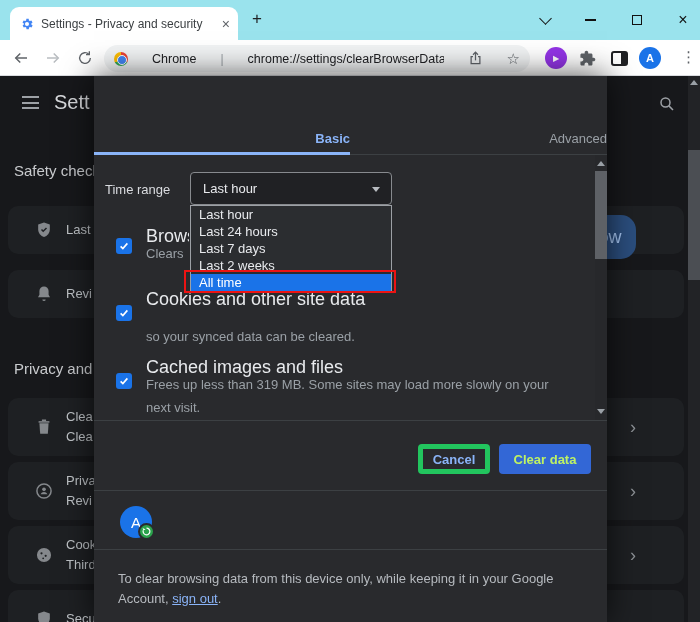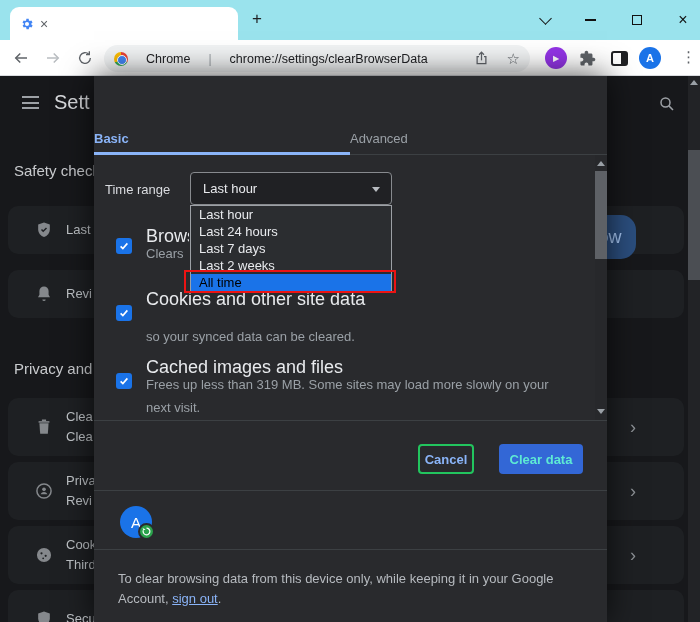"Settings - Privacy and security" span.ttl { html: none -> <span>Settings - Privacy and security</span> }
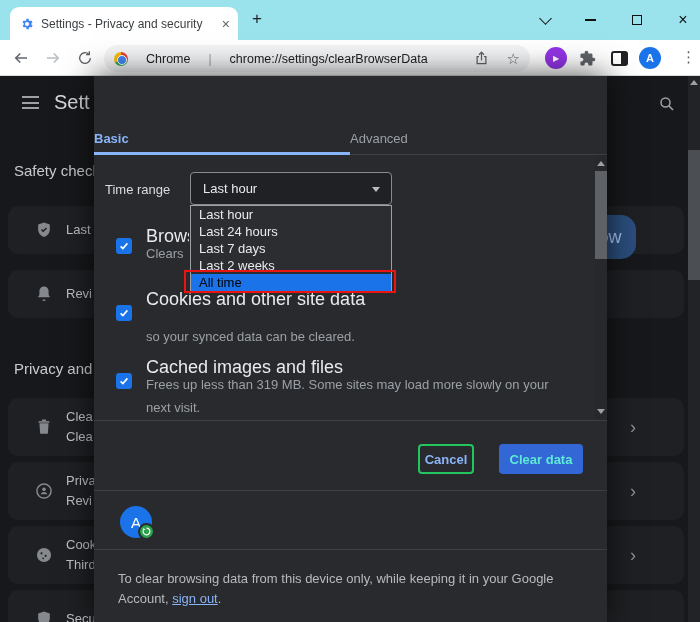"Chrome" .omni { gap: 18px -> 24px }
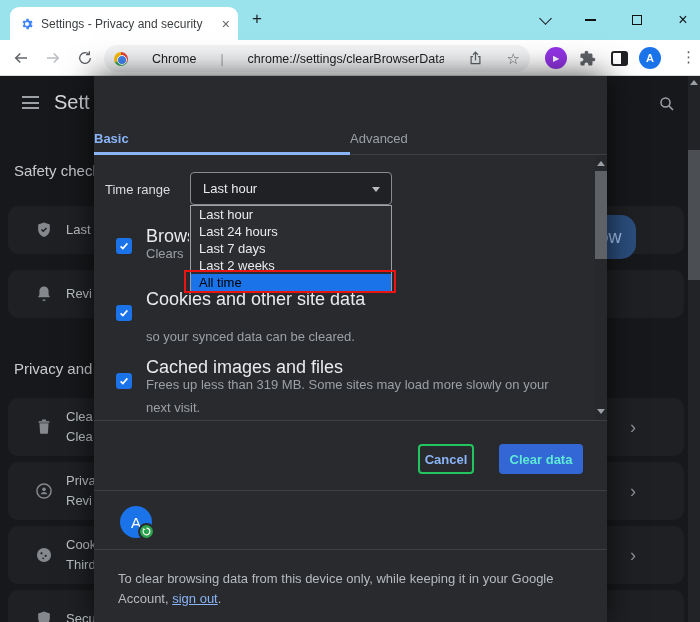"Basic" .dtab { text-align: left -> right }
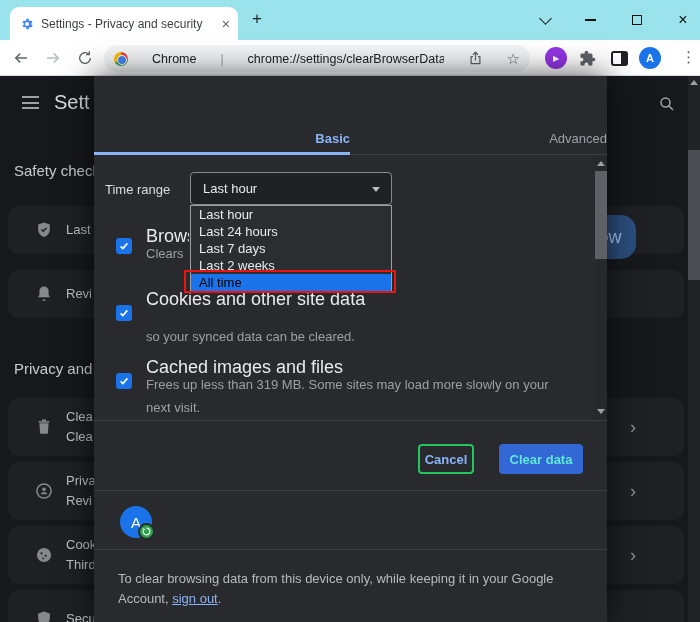"All time" .opt.sel { color: #000000 -> #ffffff }
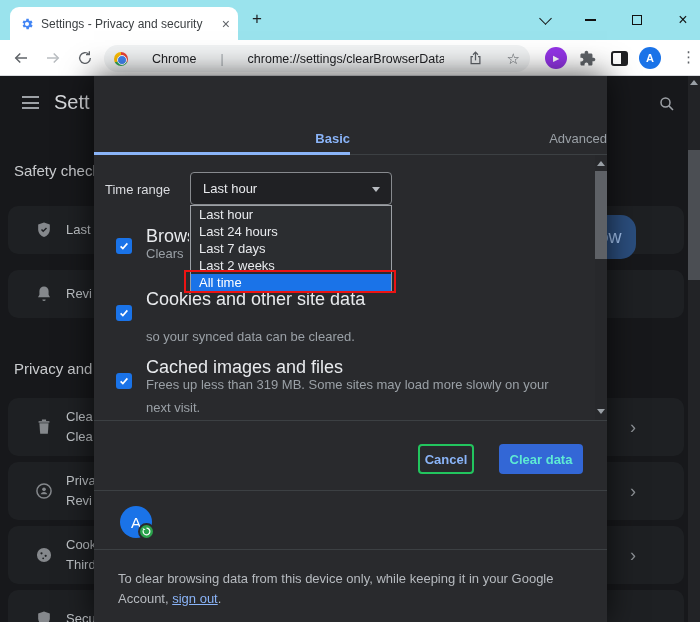"Cancel" .btn-cancel { border: 2px solid #22c55e -> 5px solid #22c55e; width: 56px -> 72px }
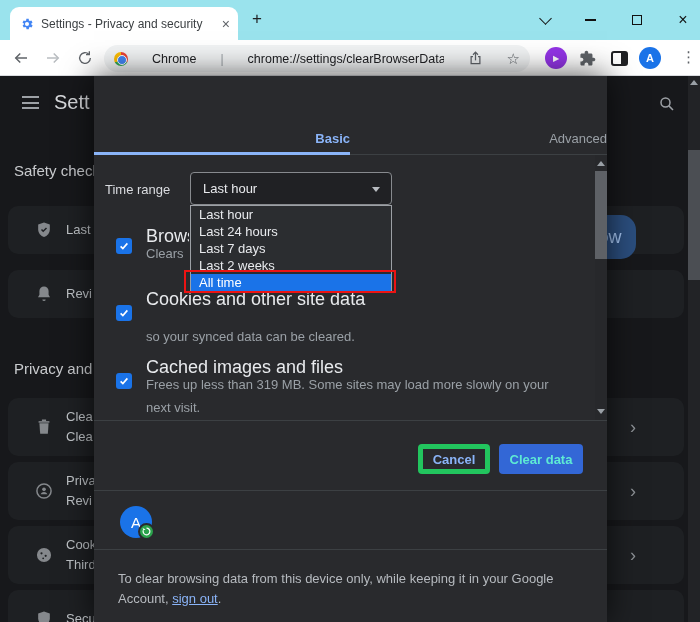"Clear data" .btn-clear { color: #5eead4 -> #bef264; width: 84px -> 92px }
